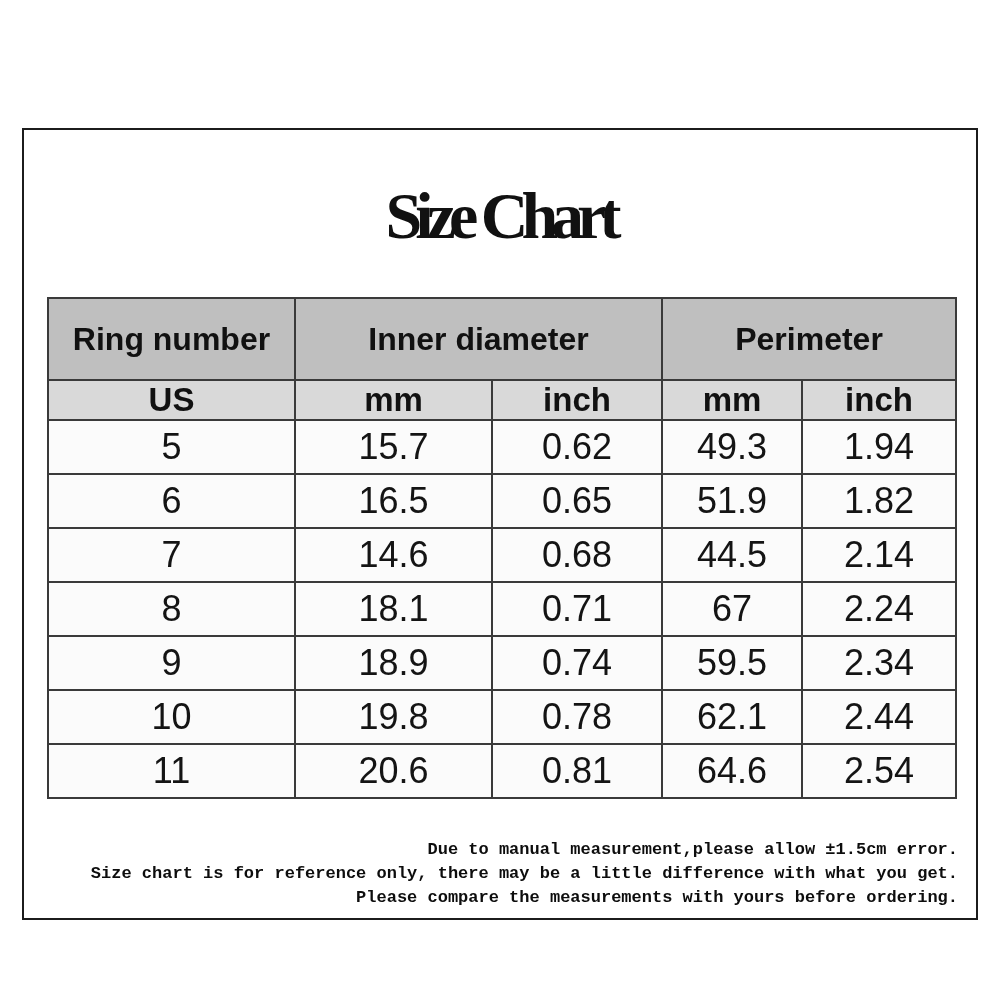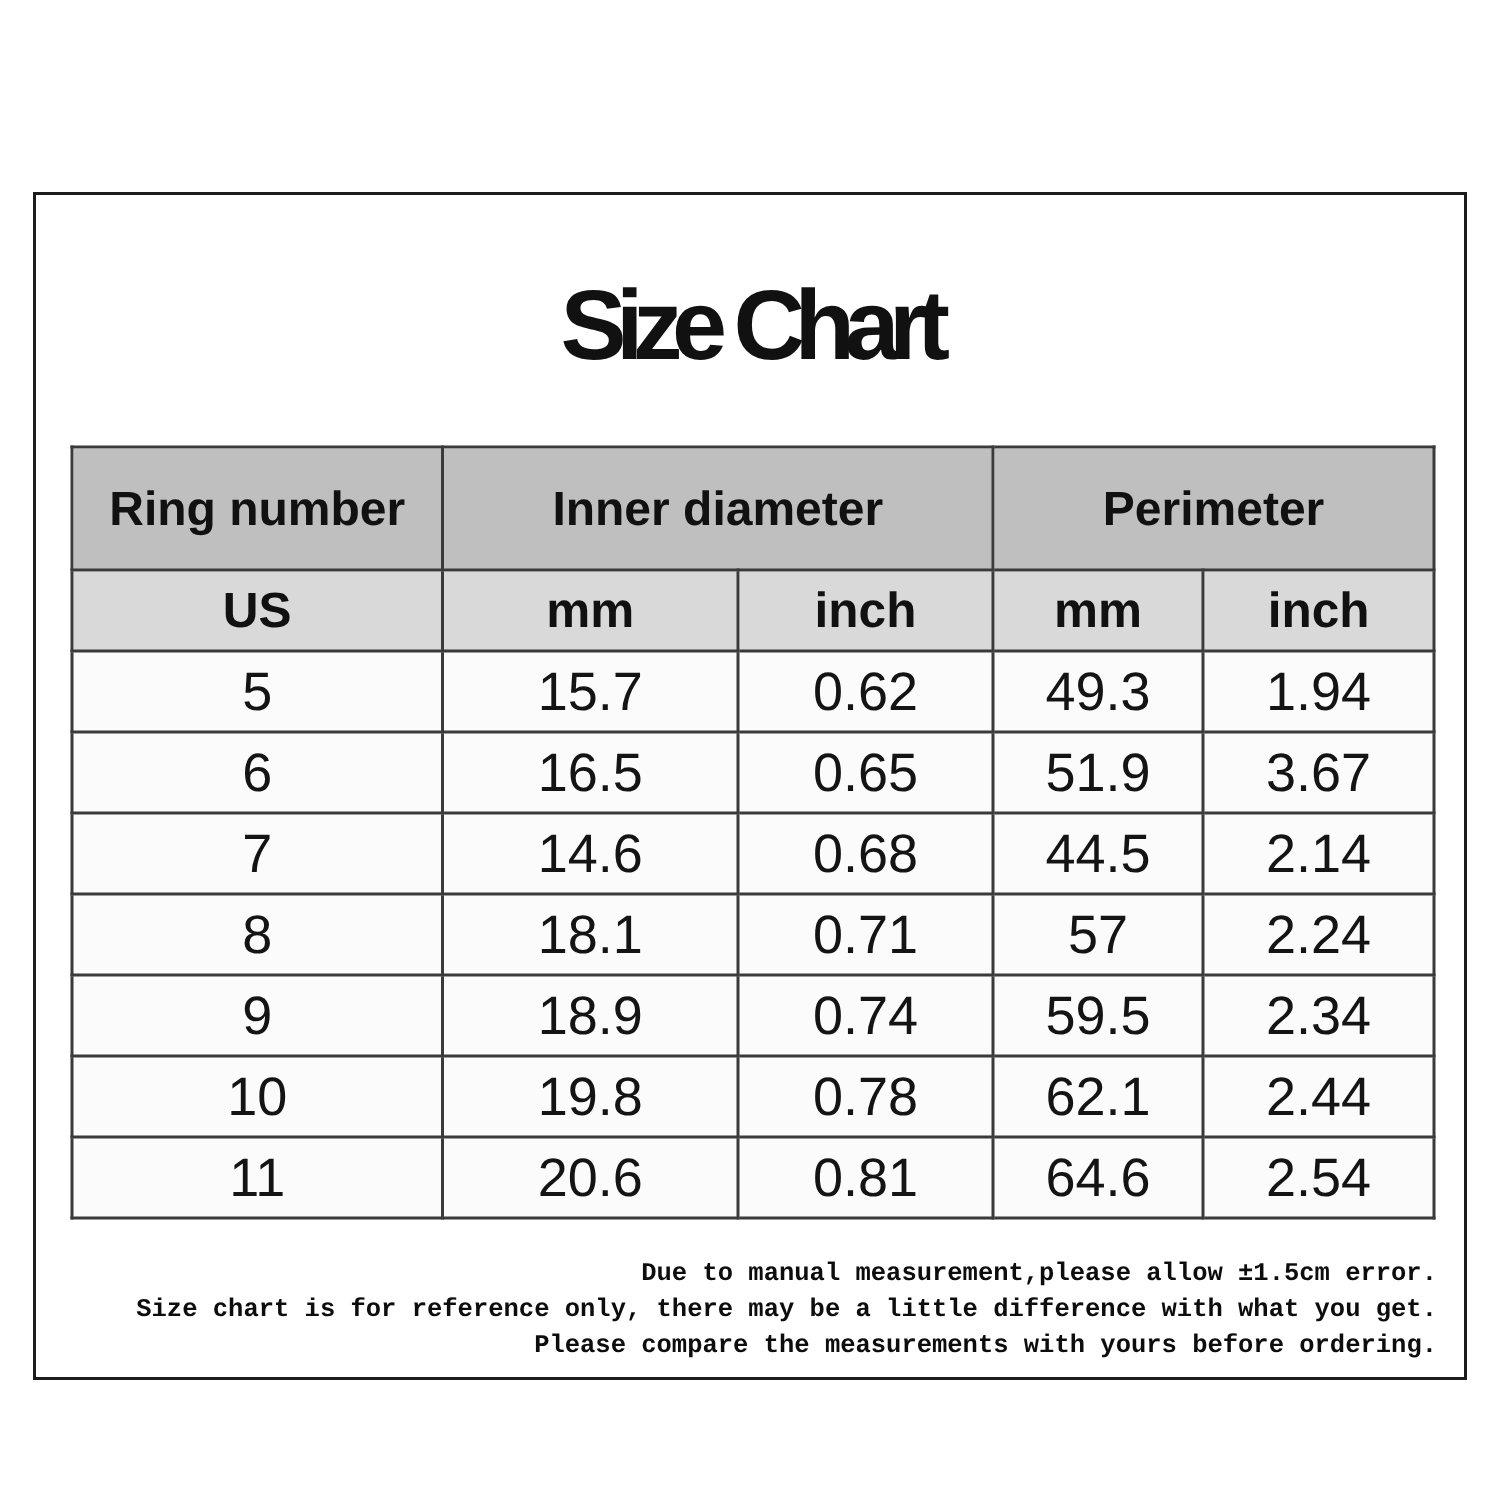"Size Chart" .title { font-family: Liberation Sans, sans-serif -> Liberation Serif, serif }
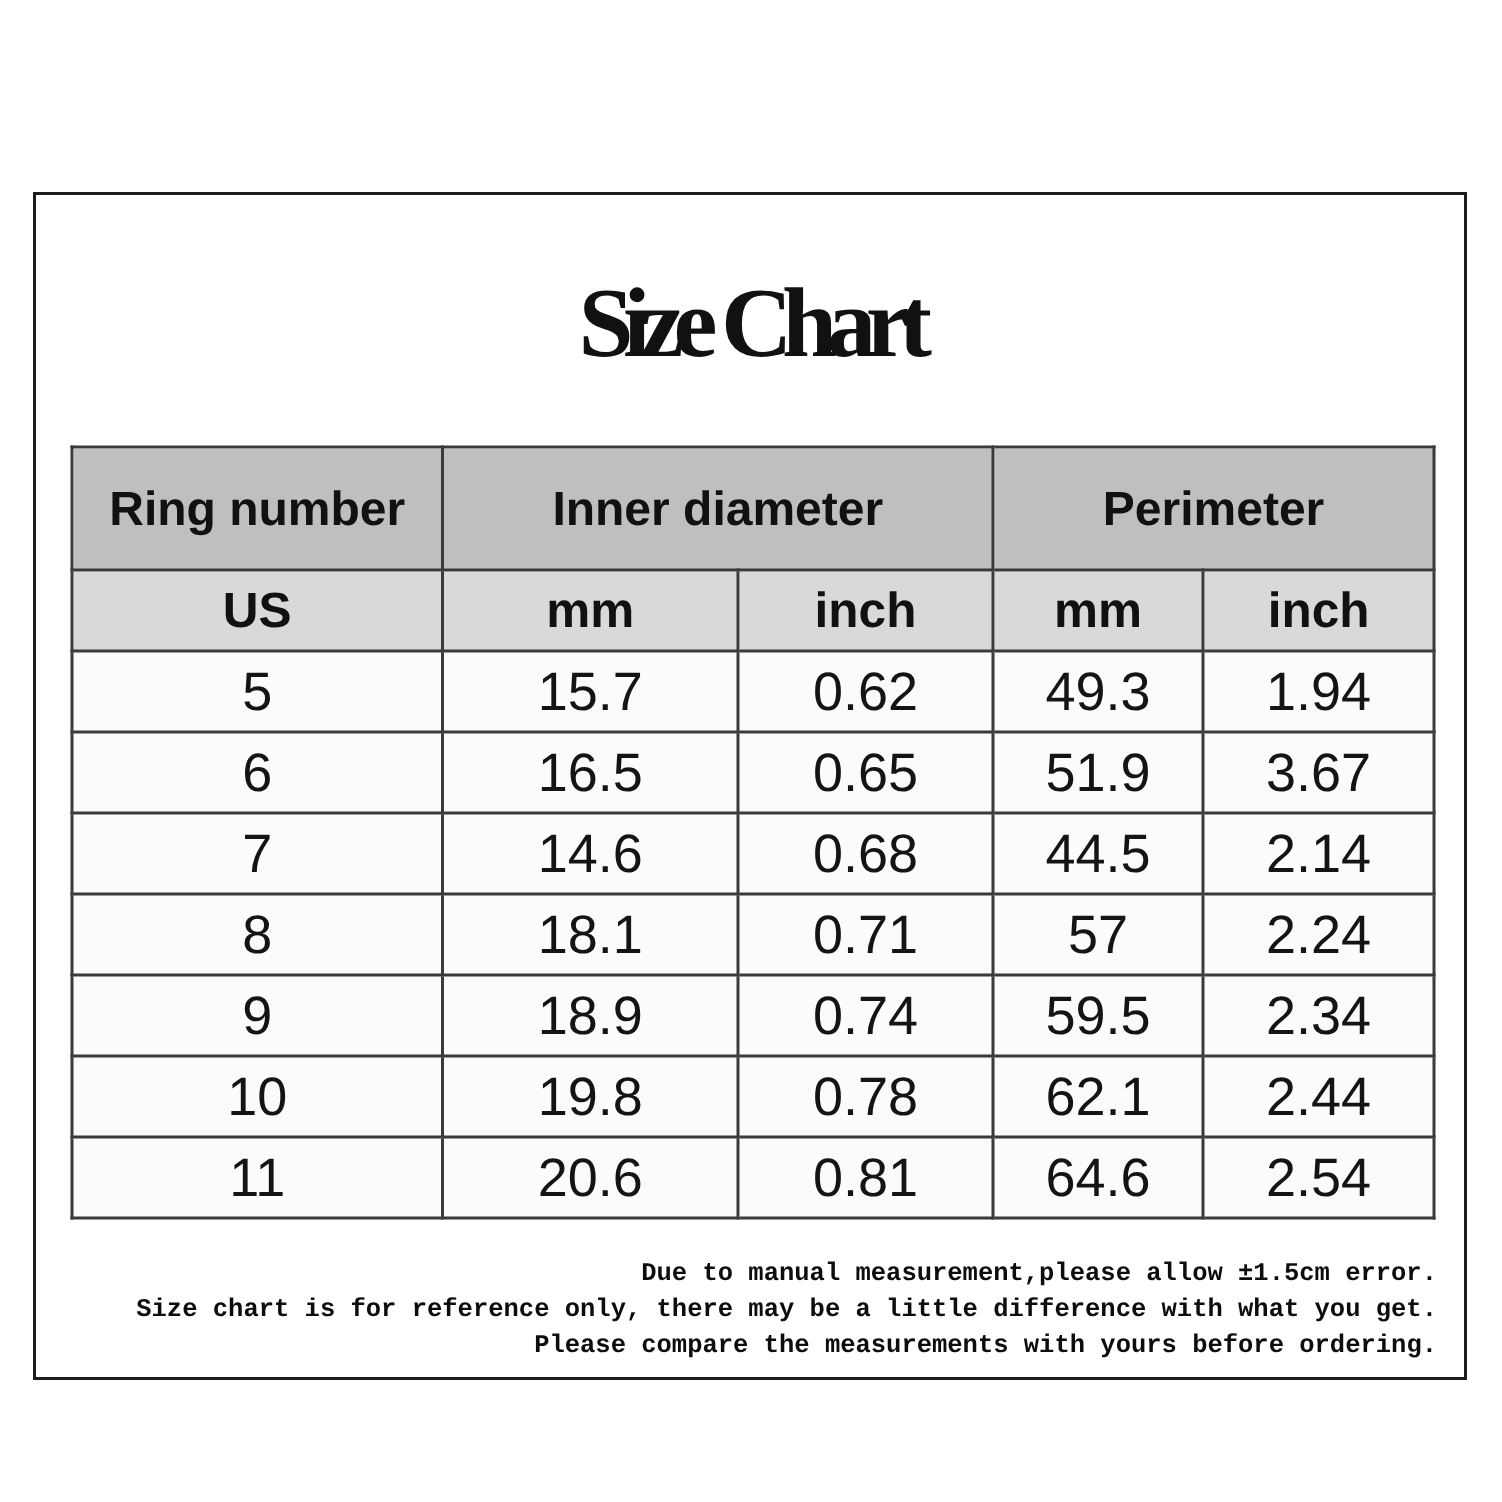"US" tr.unit-header-row { height: 54px -> 40px }
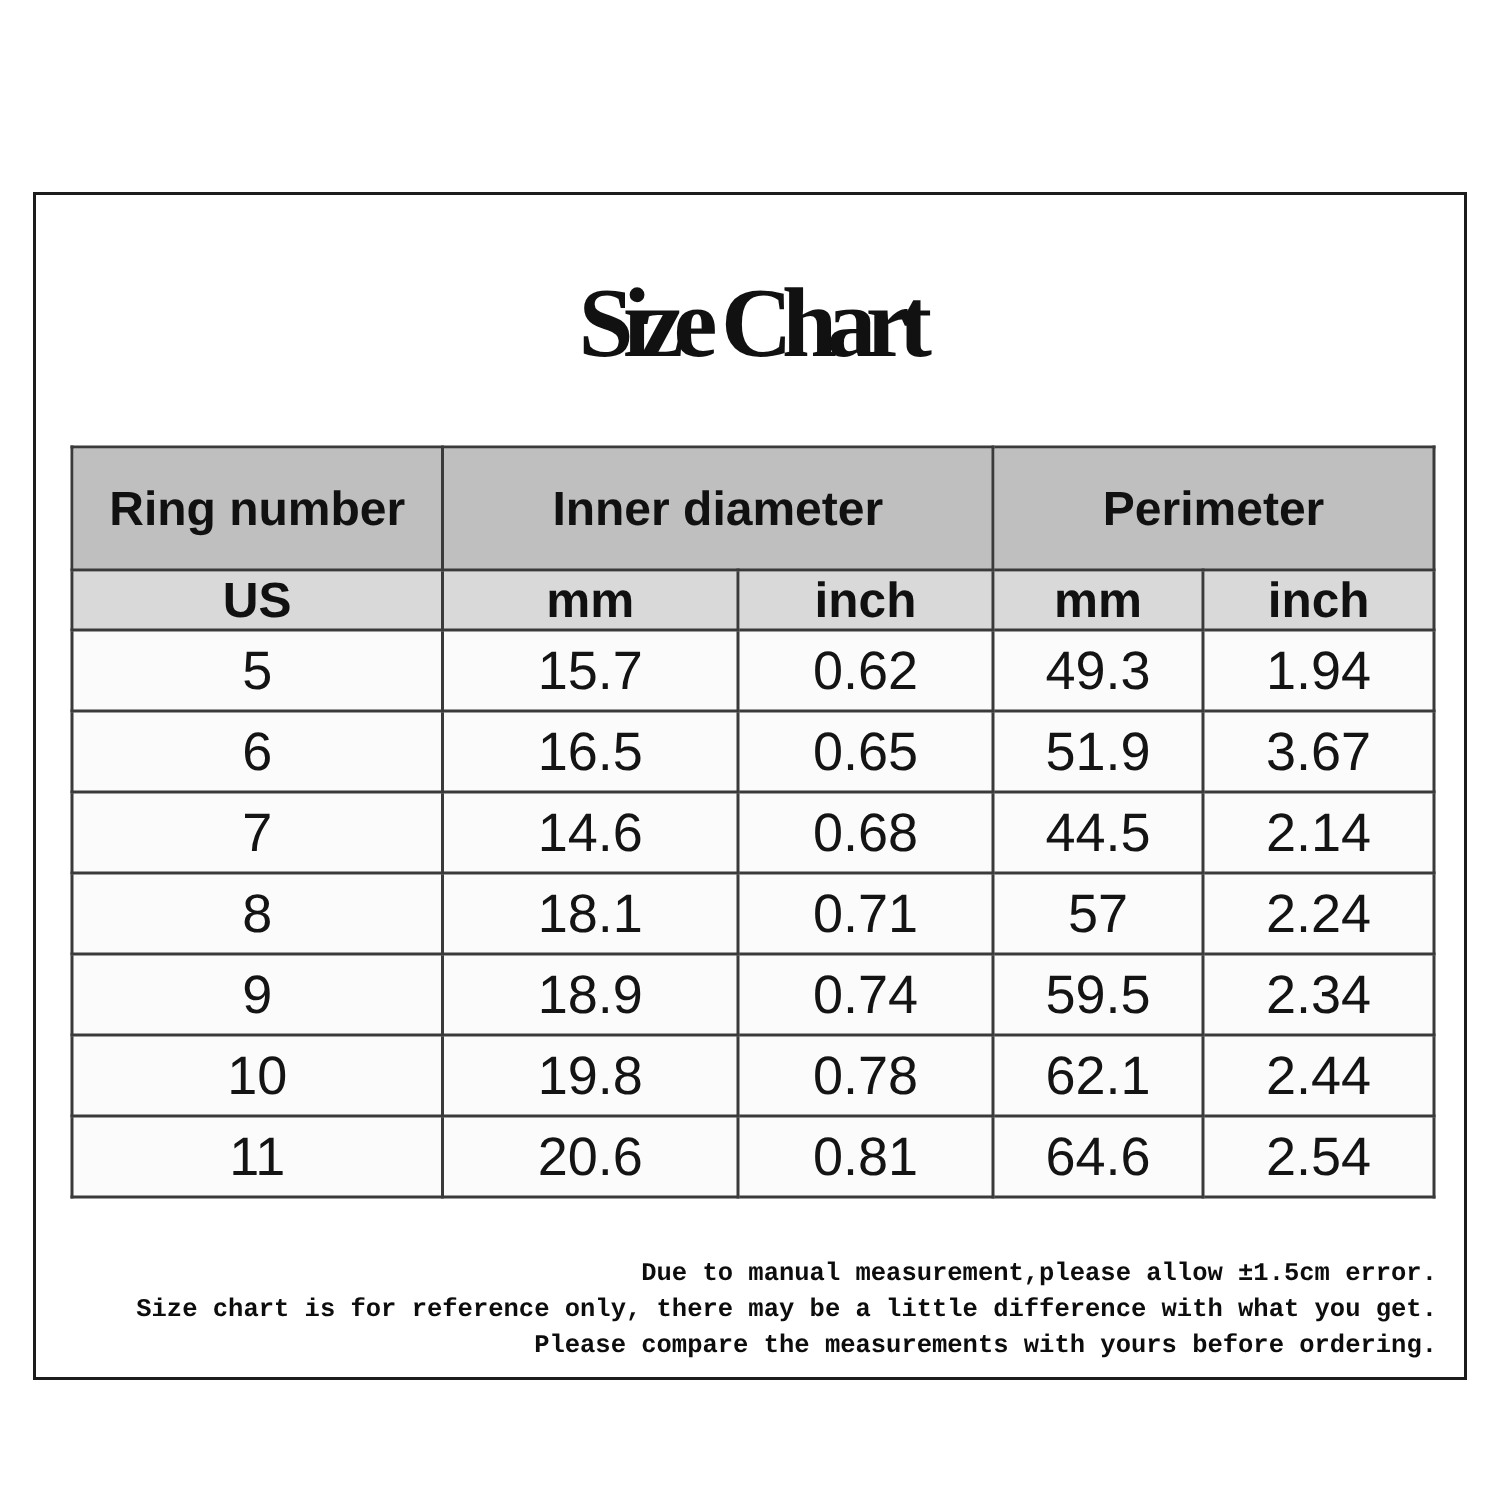"3.67" td.data-td { text: 3.67 -> 1.82 }
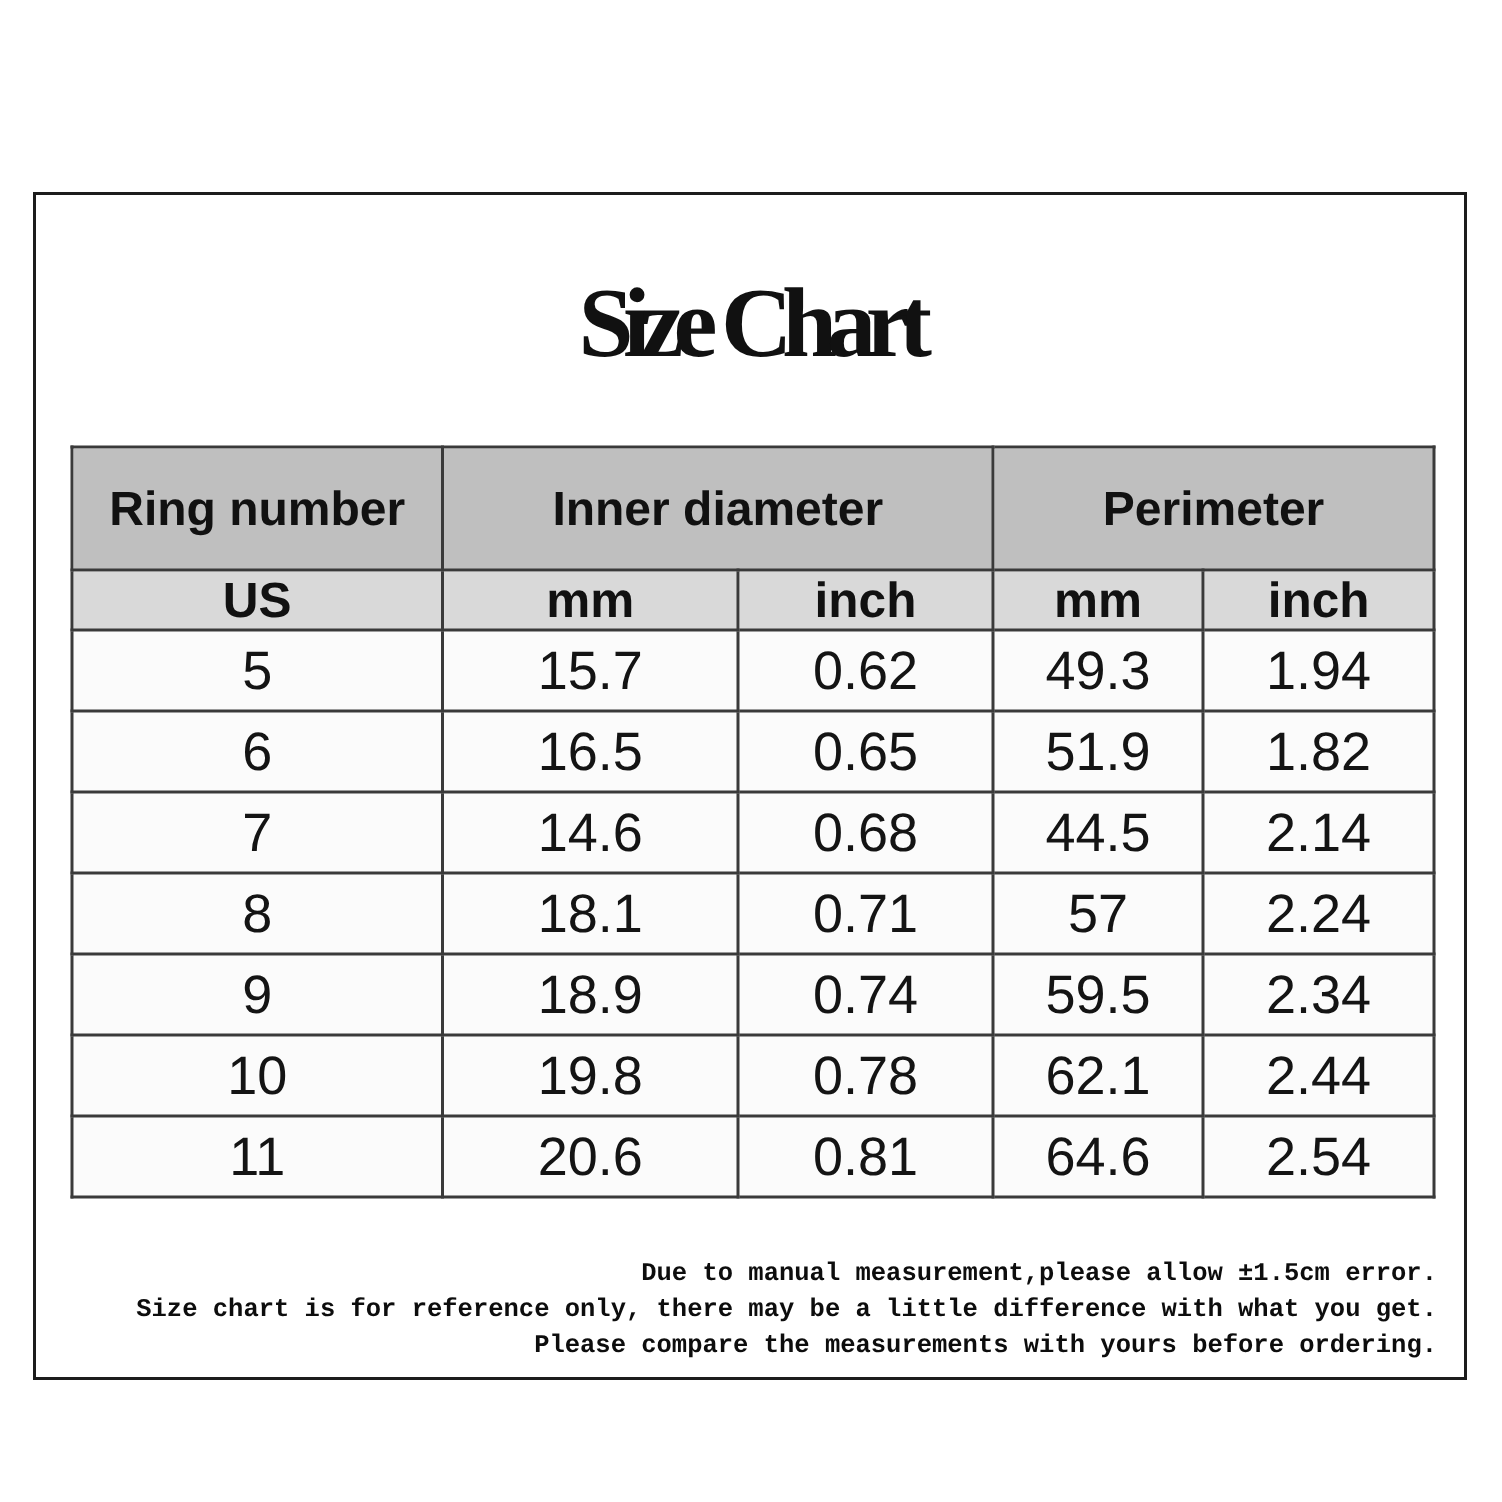"57" td.data-td { text: 57 -> 67 }
